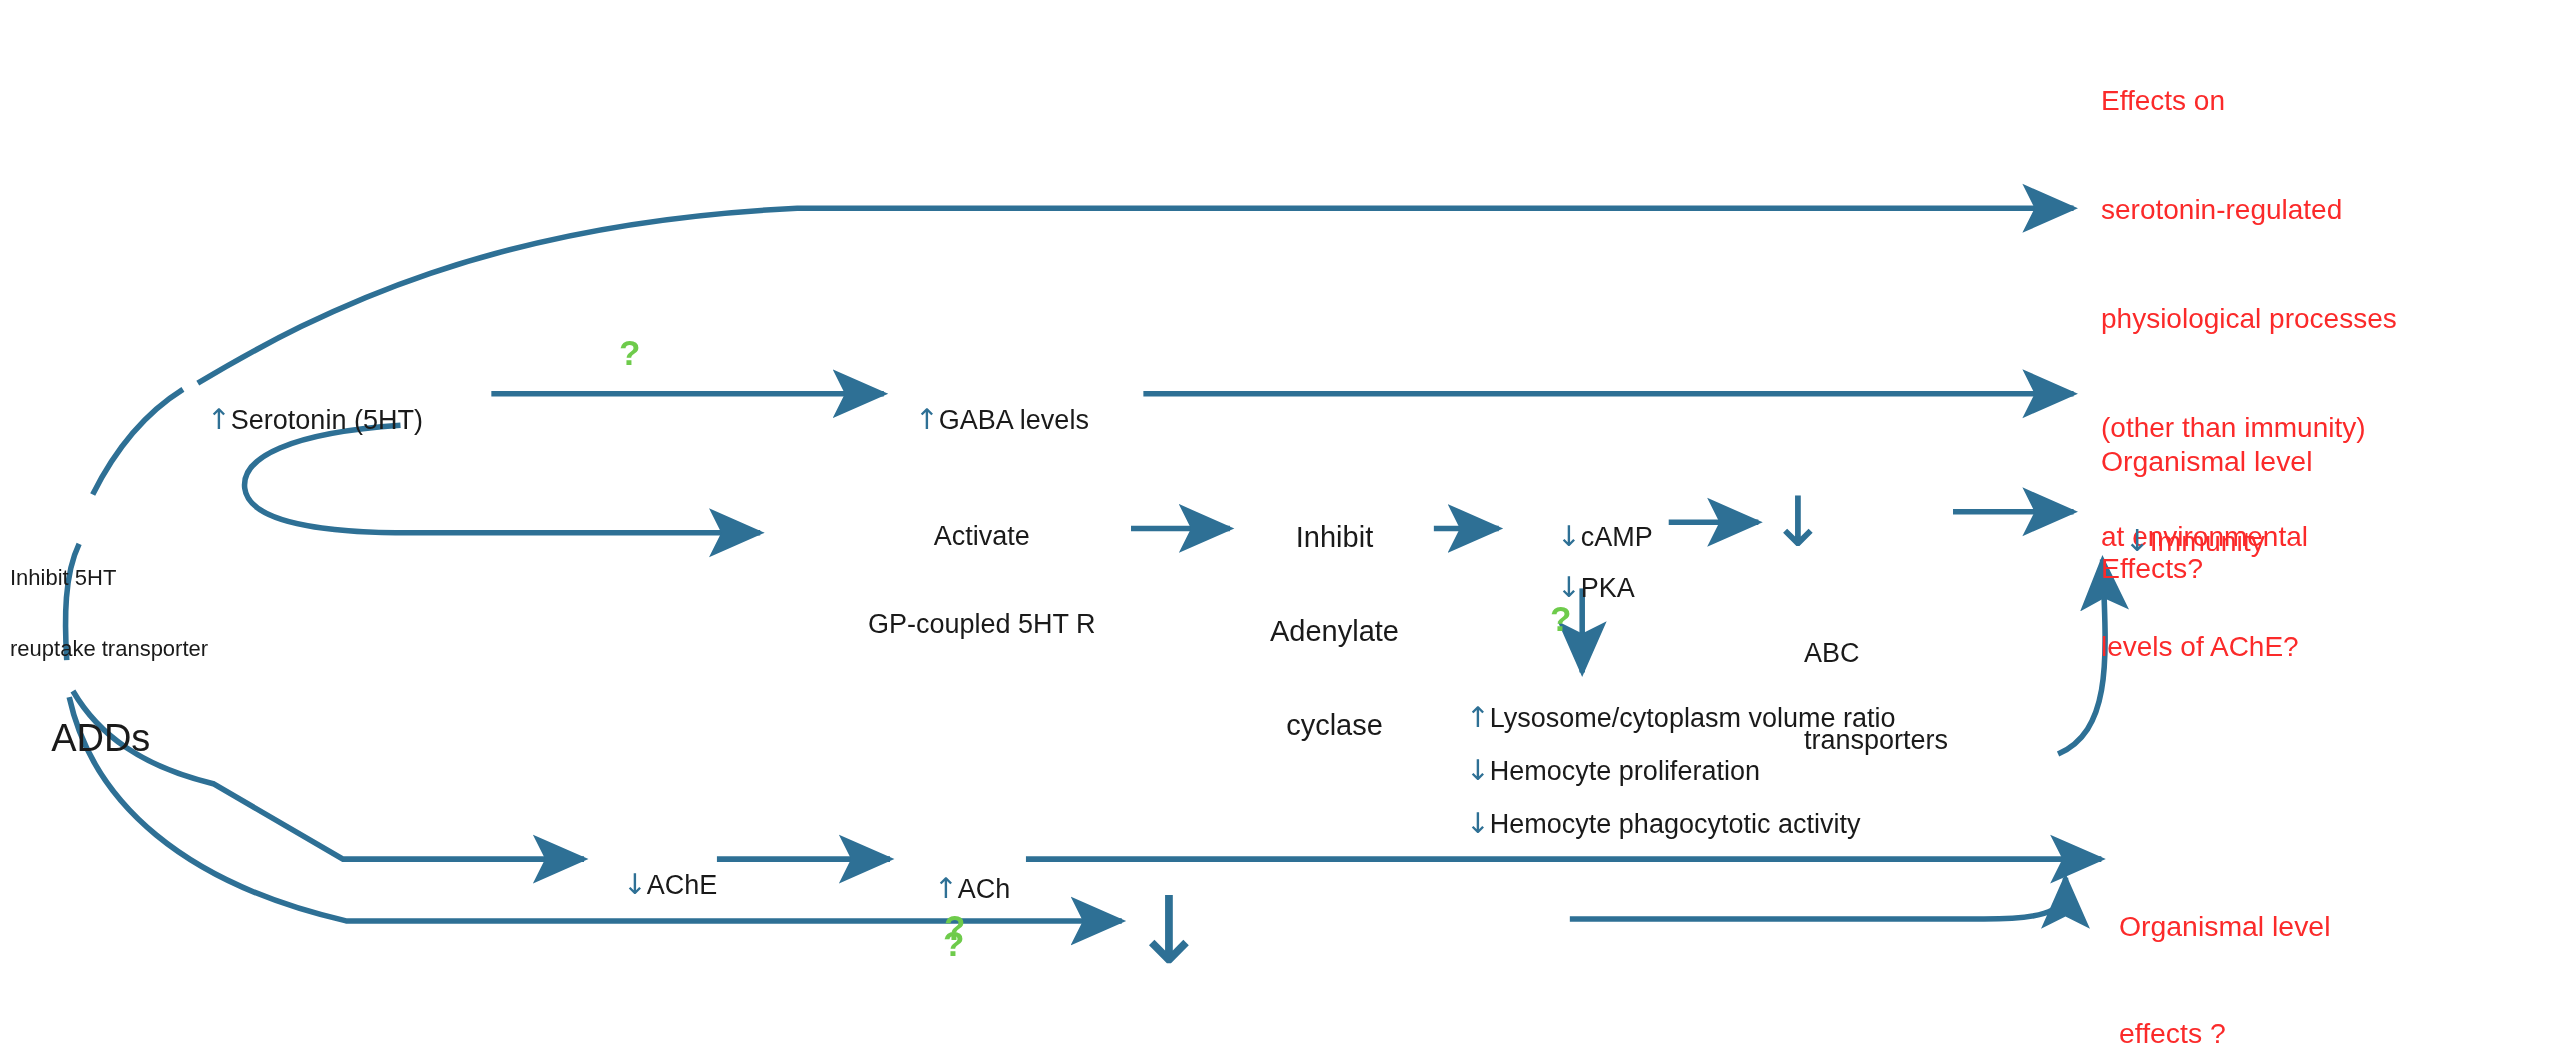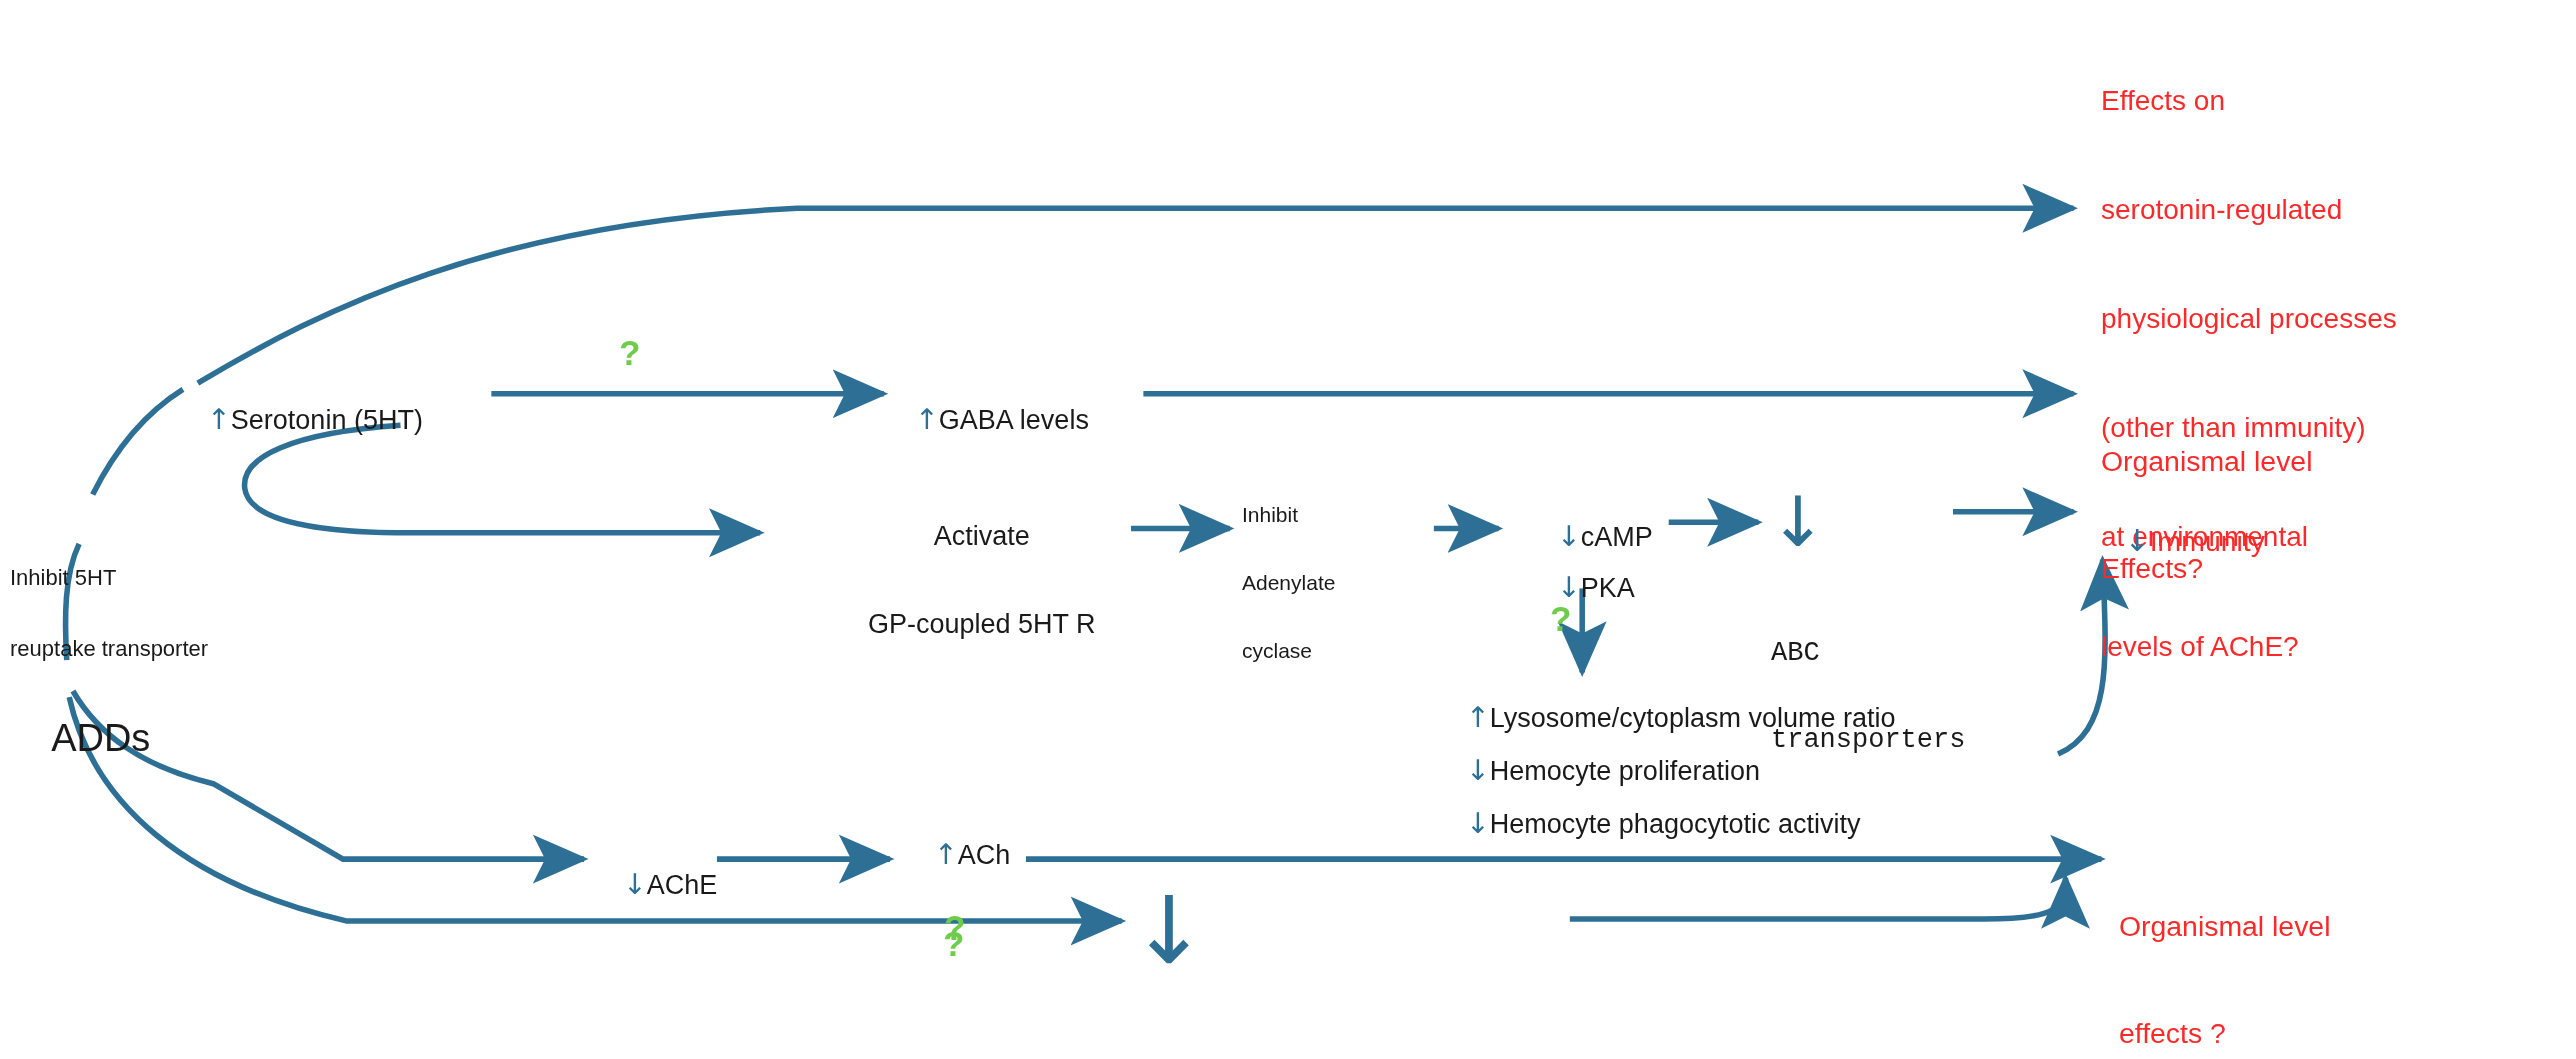"Inhibit" div.node { font-size: 21px -> 29px; text-align: none -> center }
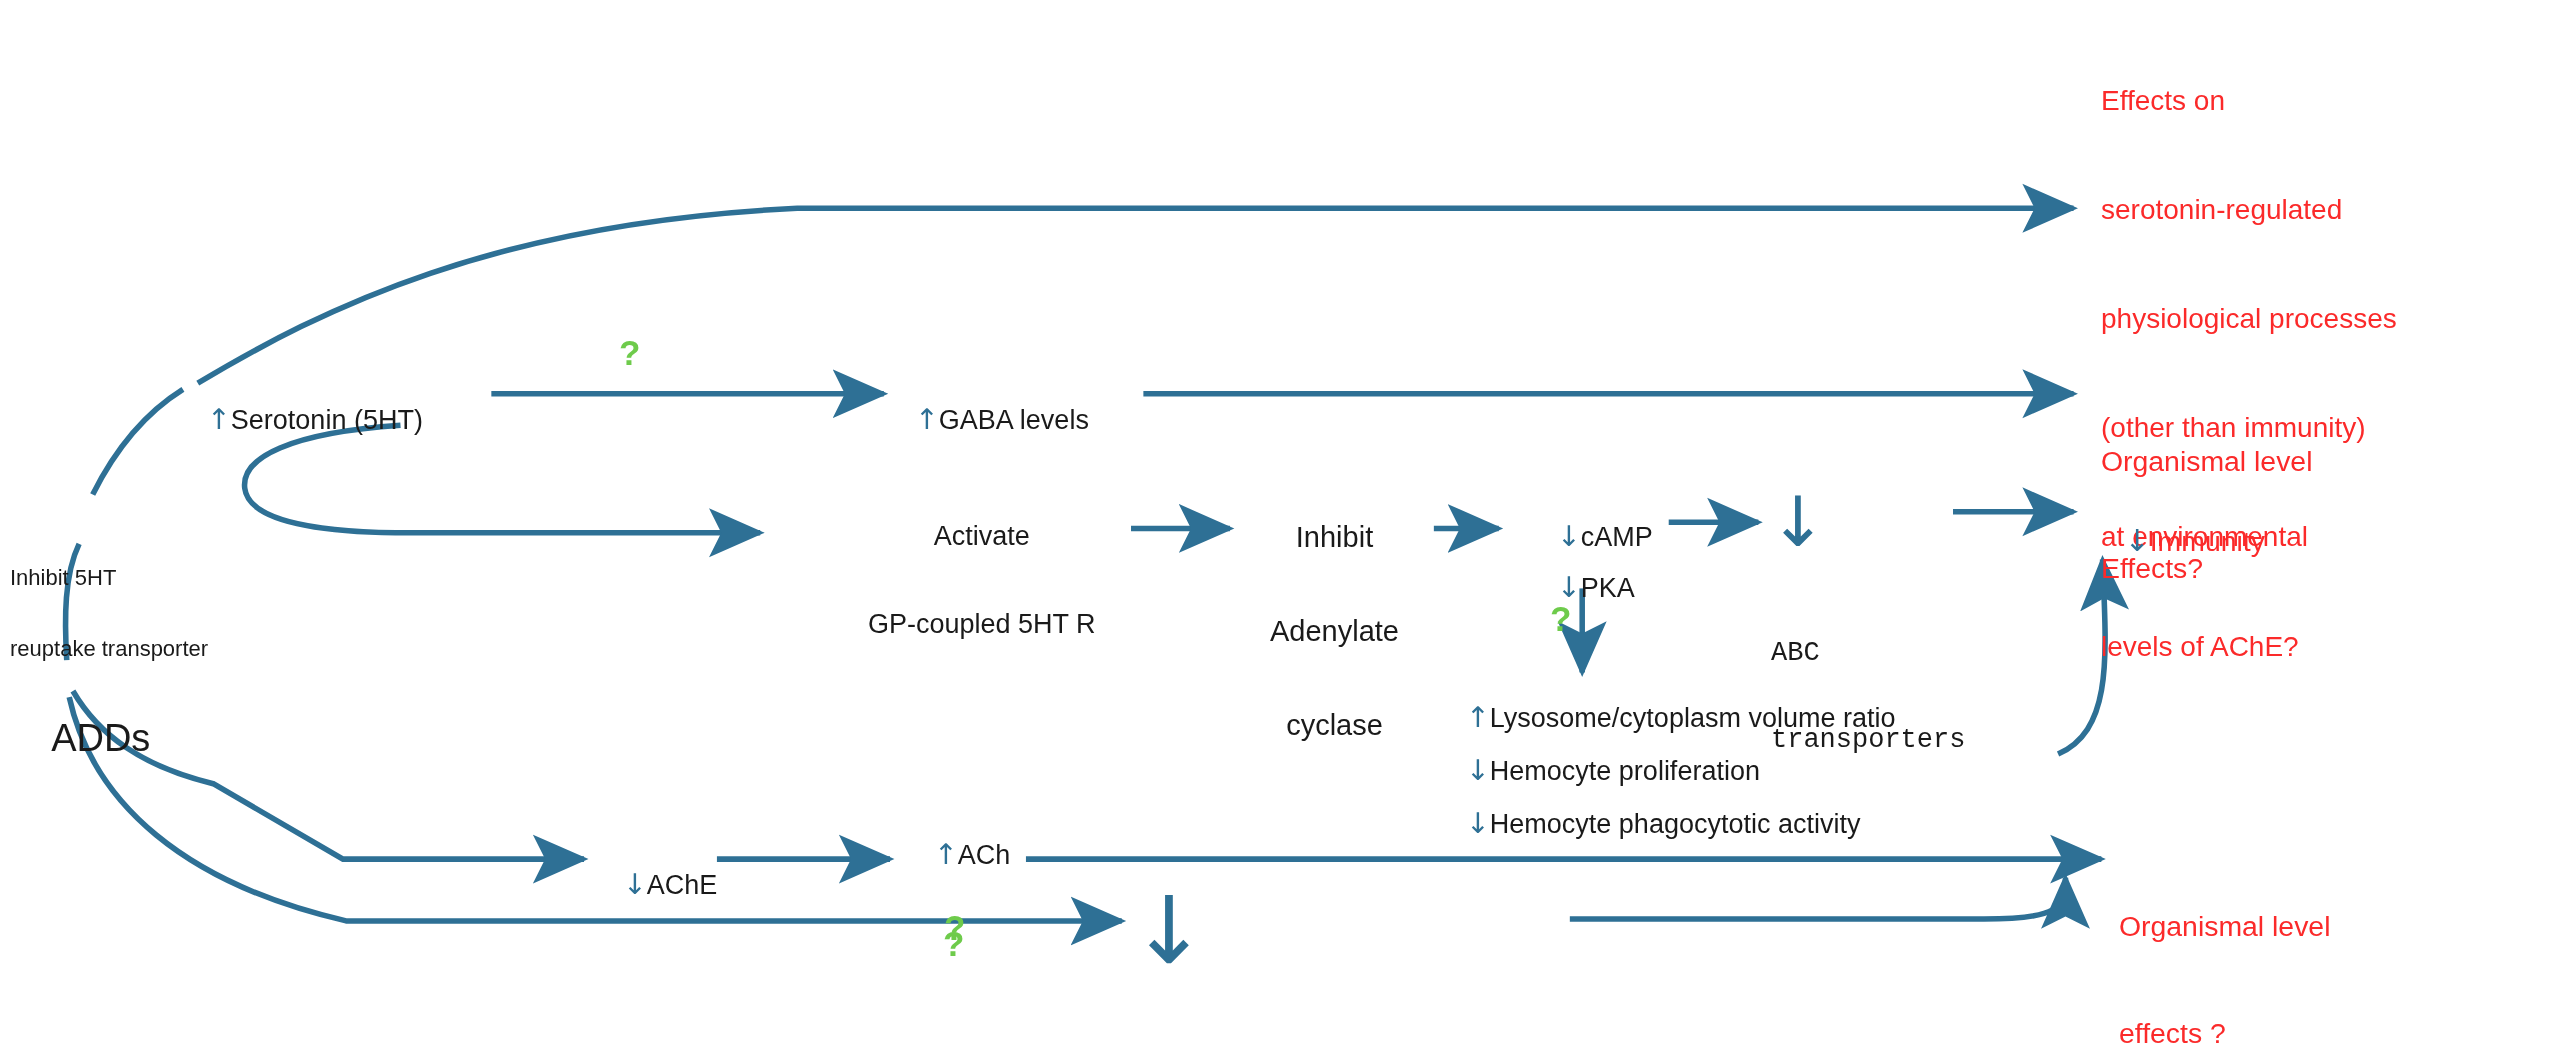"ABC" div { font-family: Liberation Mono, monospace -> none; margin-left: 2px -> 35px }
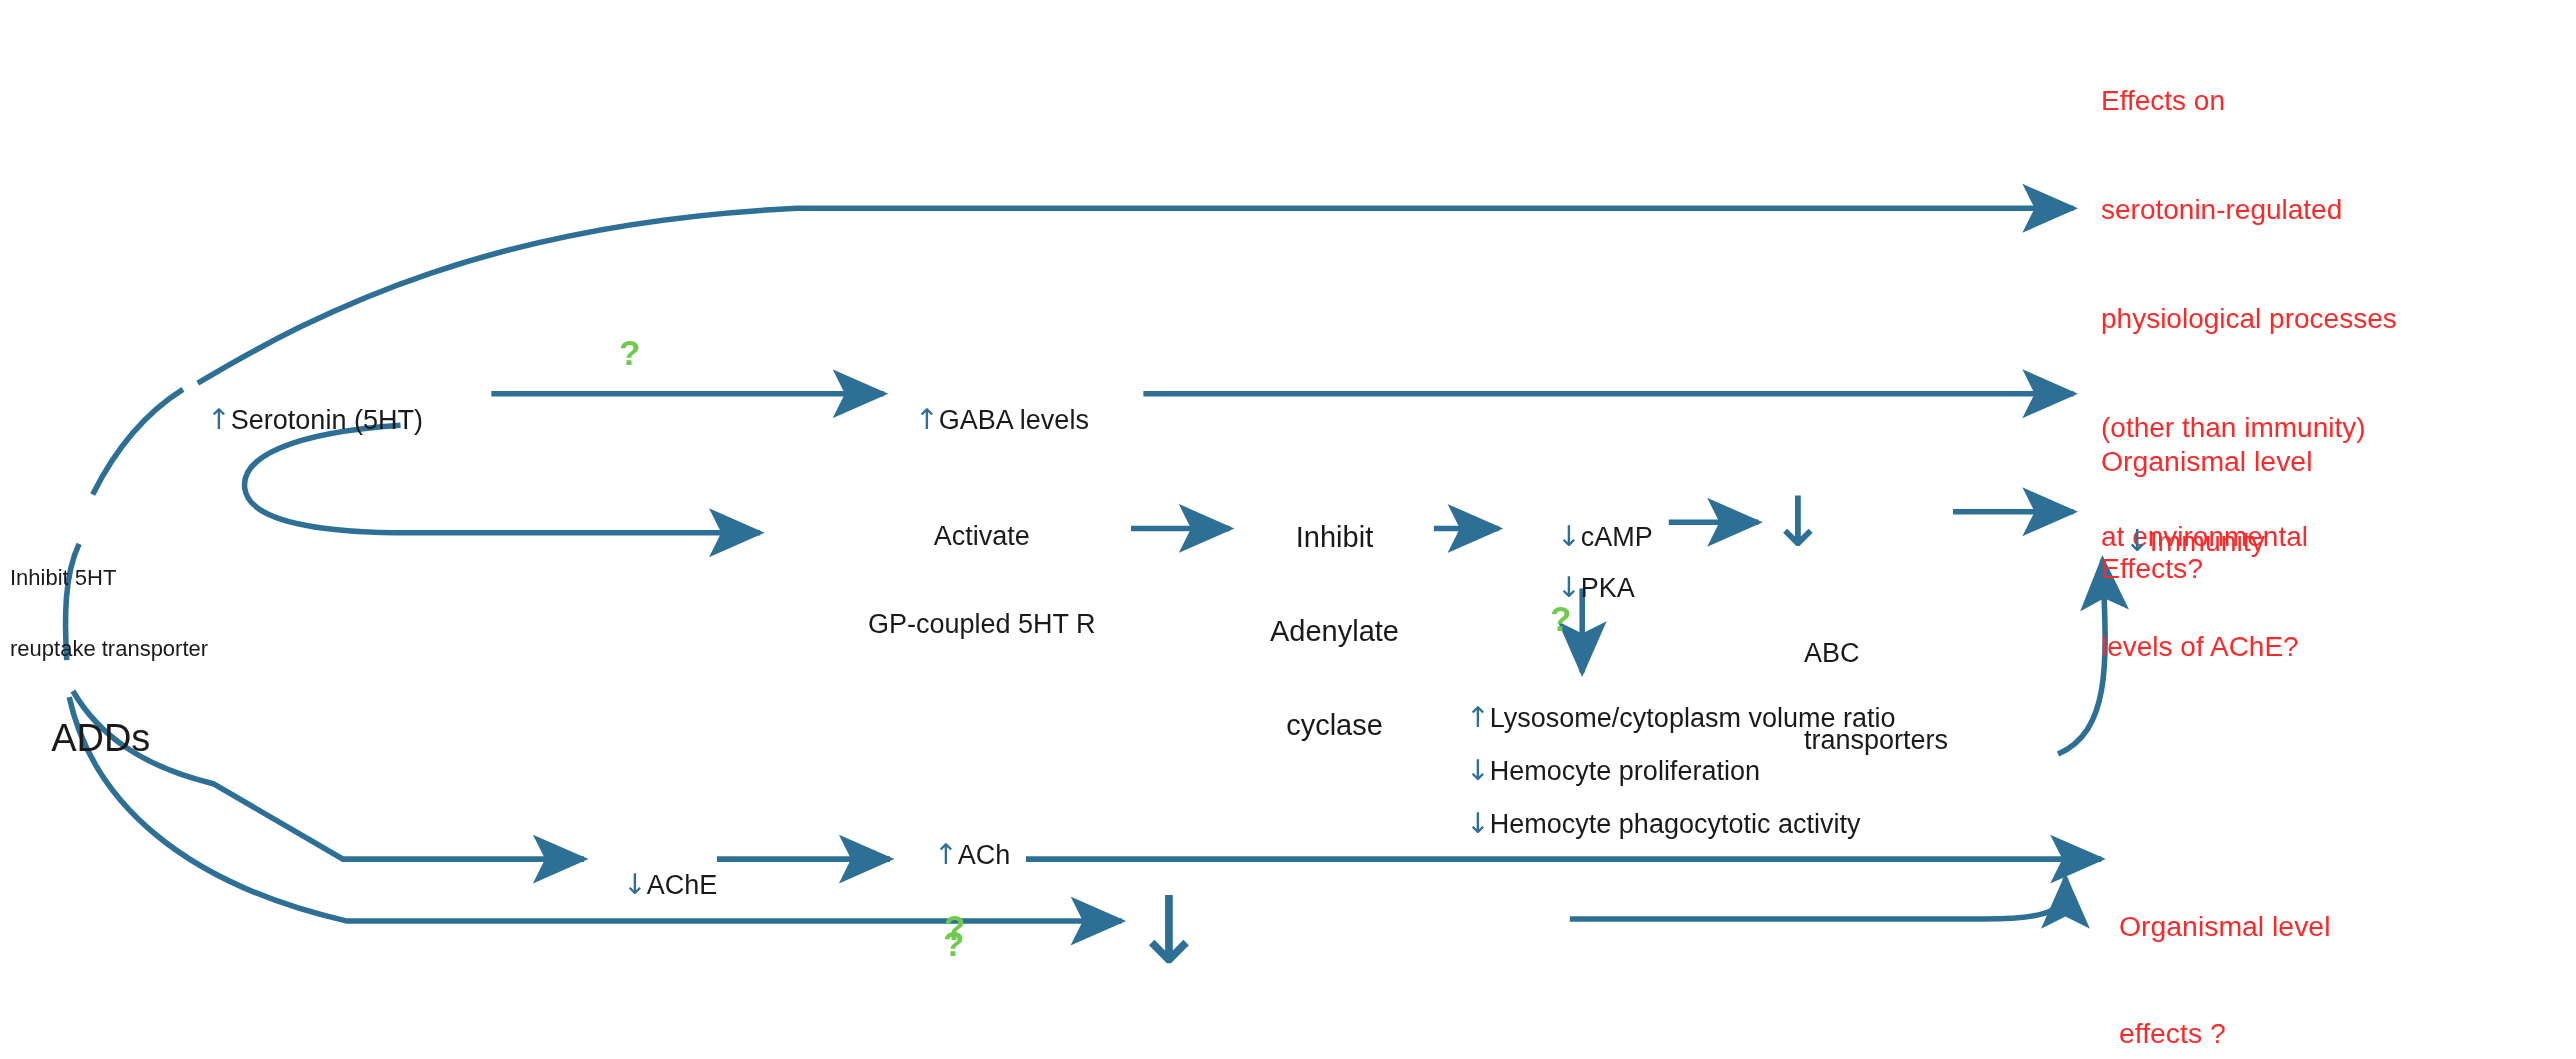"↑ACh" div.node { top: 811px -> 845px }
